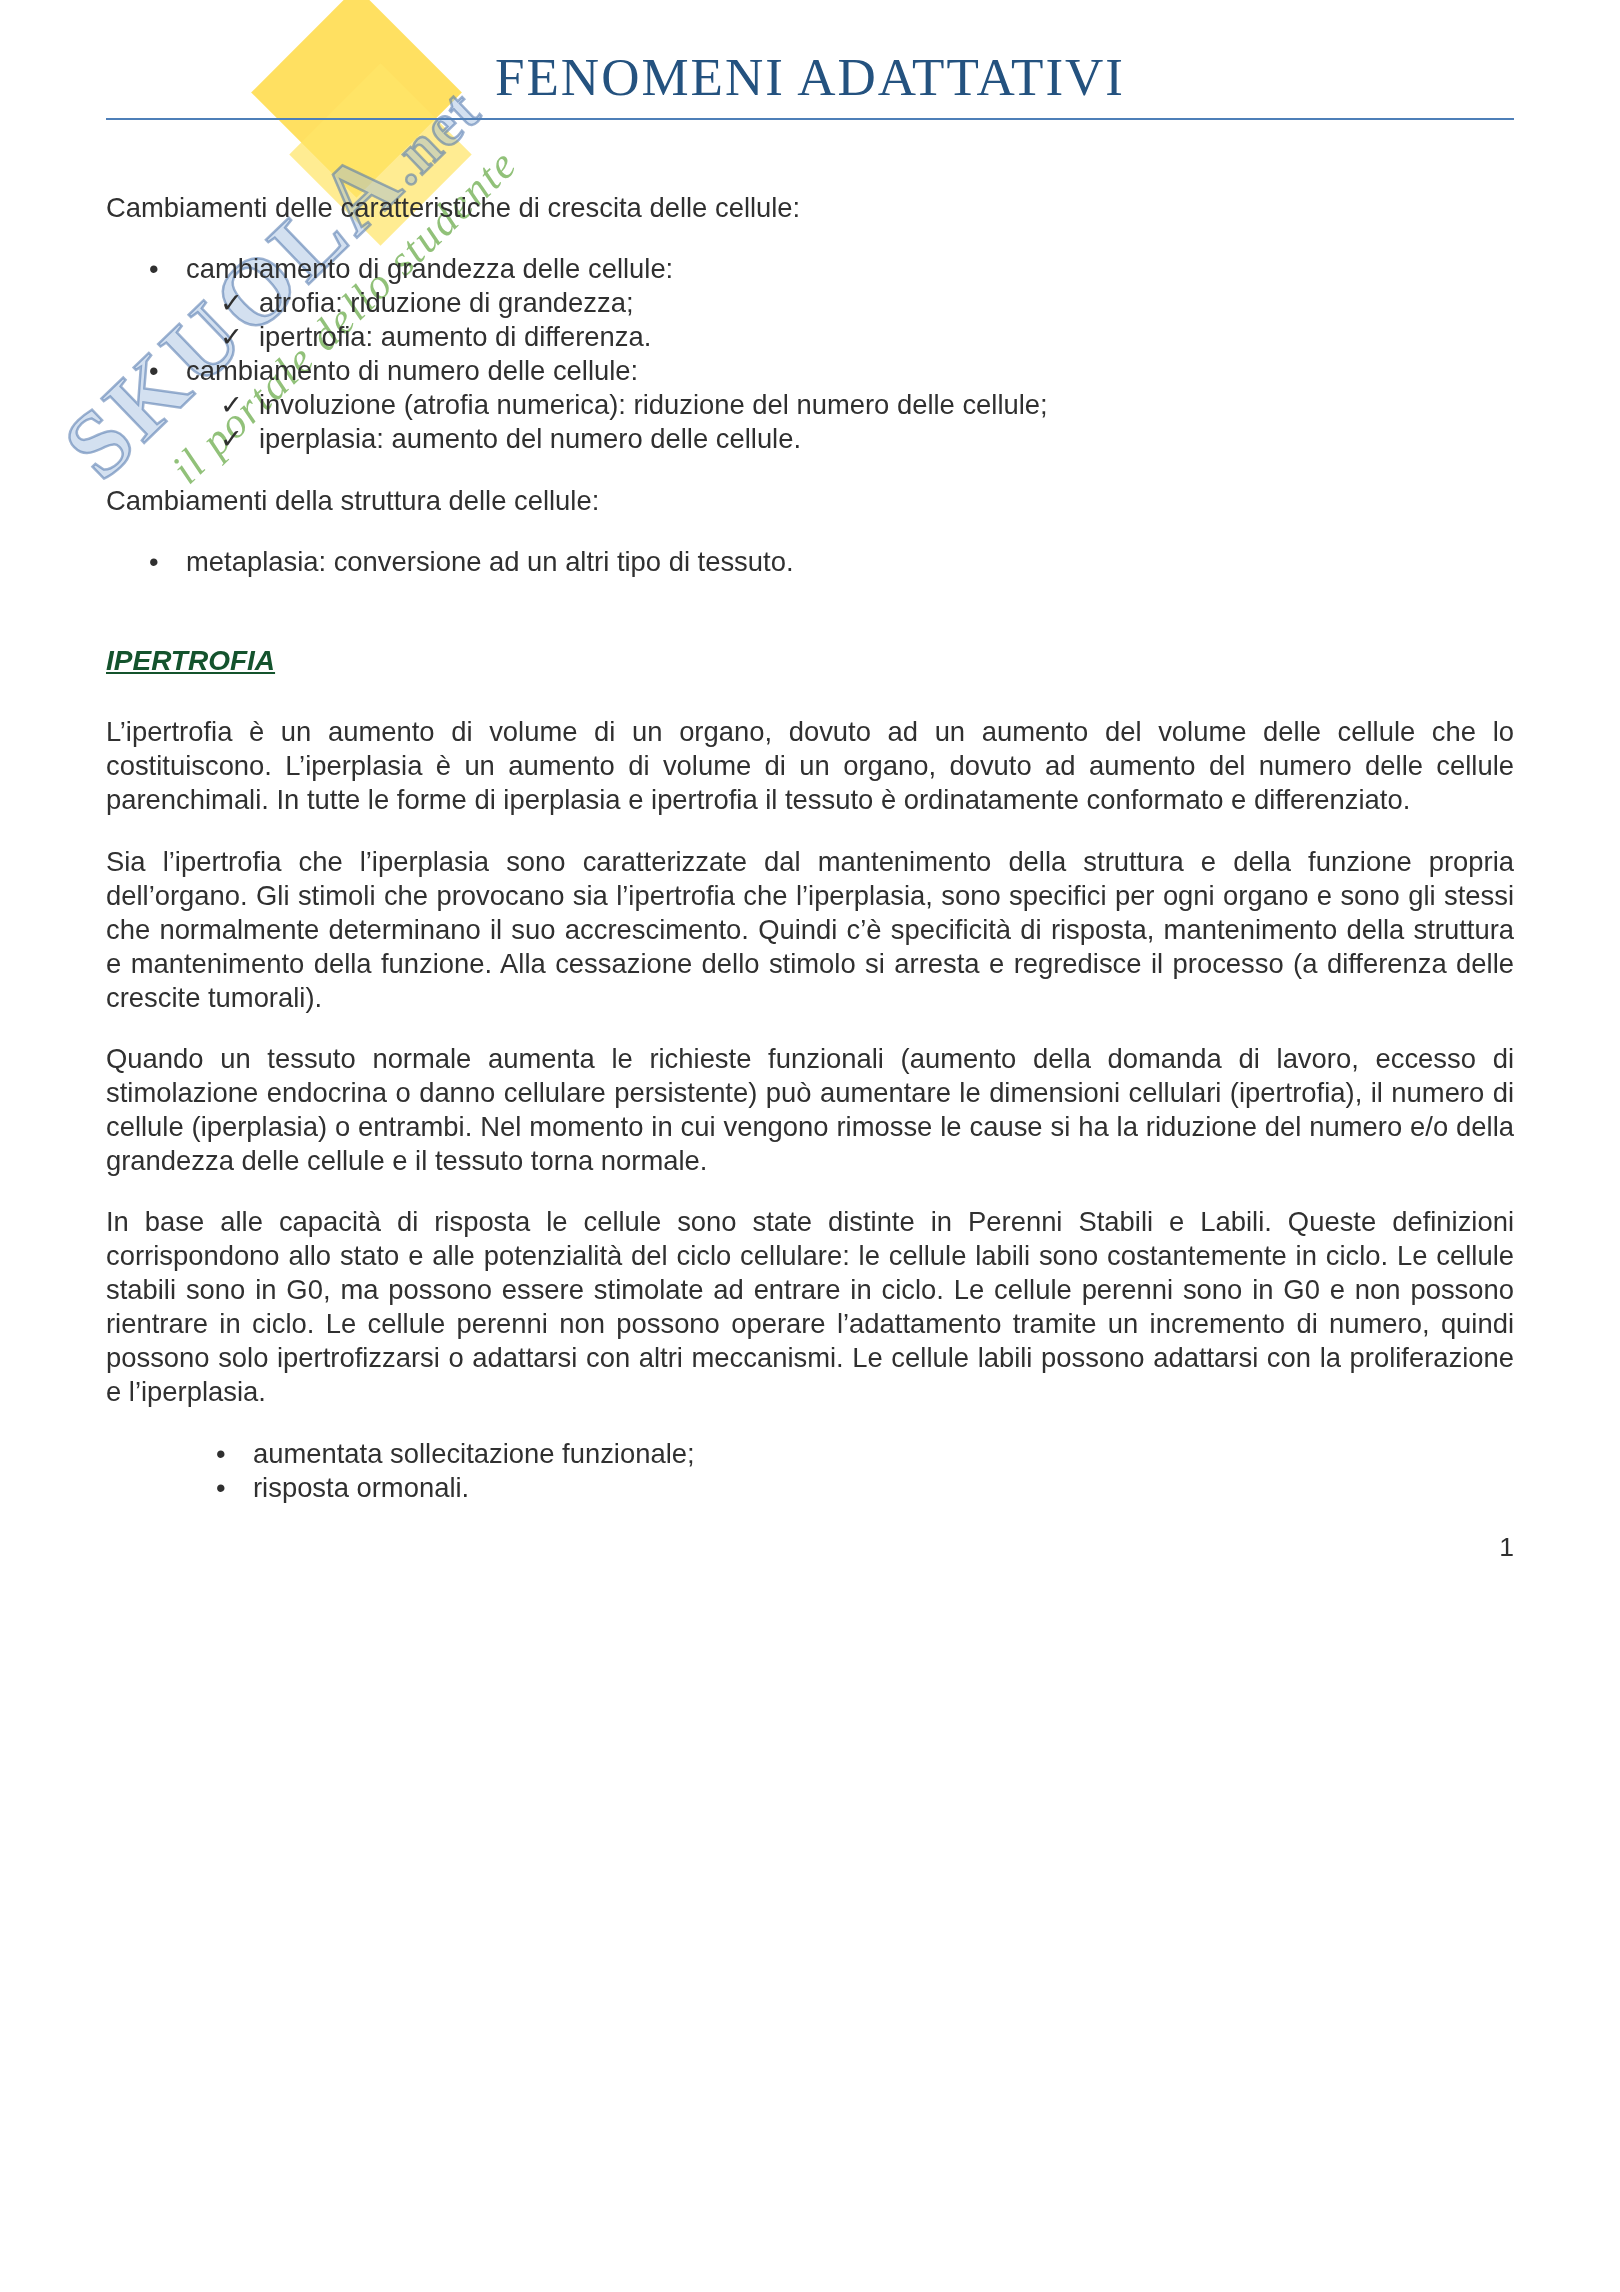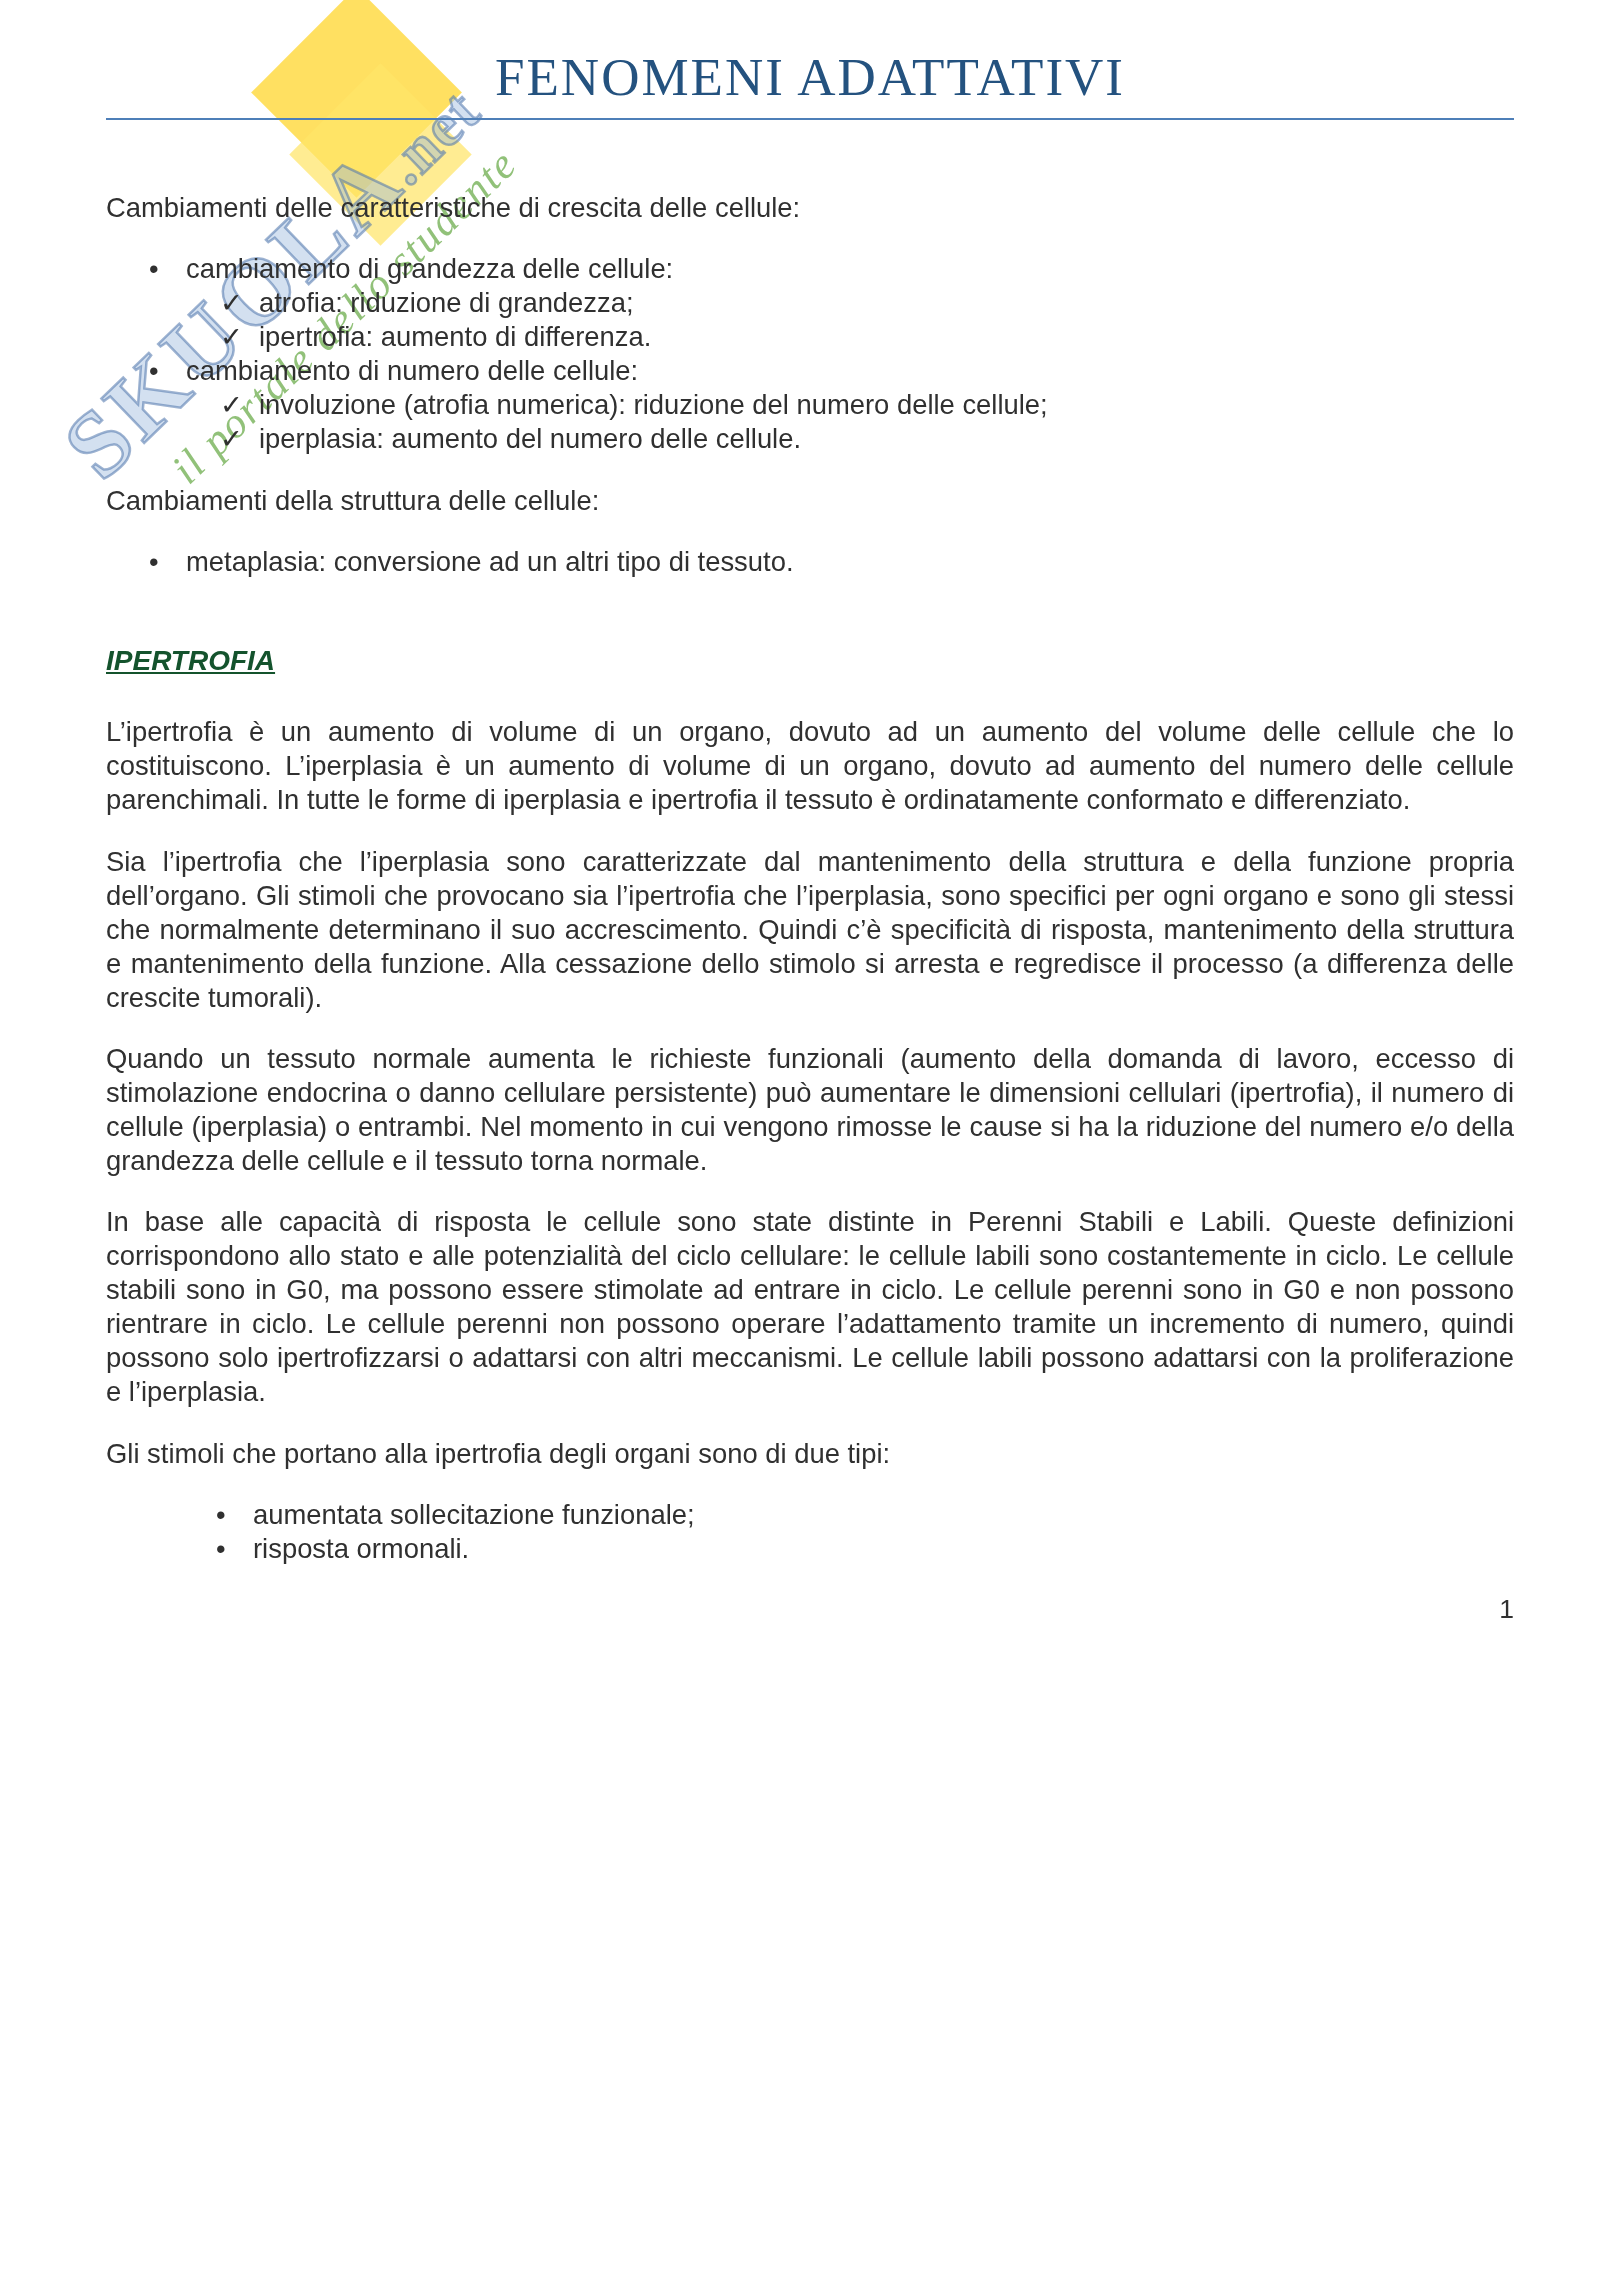"Gli stimoli che portano alla" p.lead { html: <p>Gli stimoli che portano alla ipertrofia degli organi sono di due tipi:</p> -> none }
